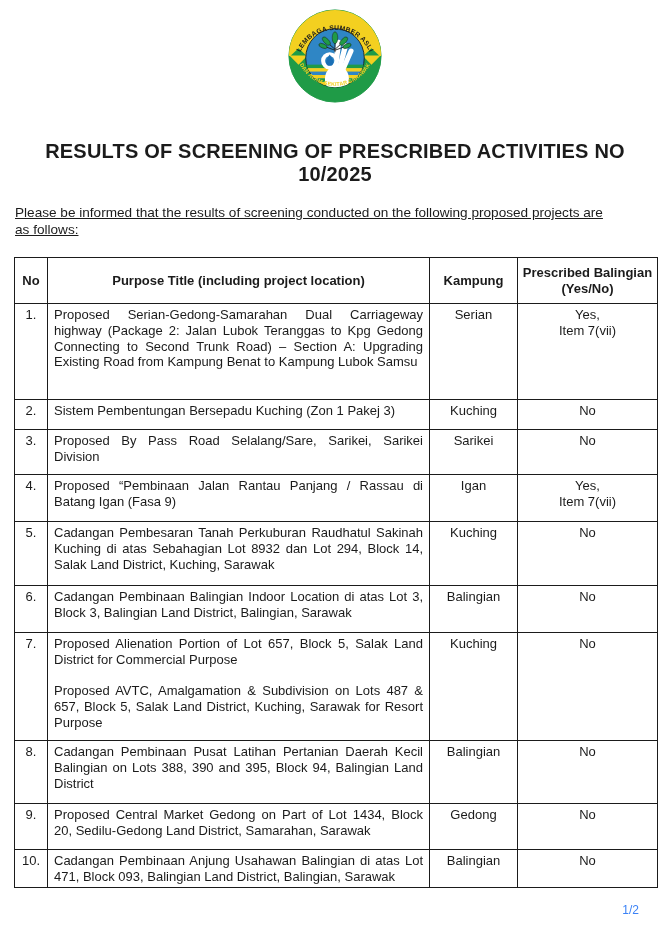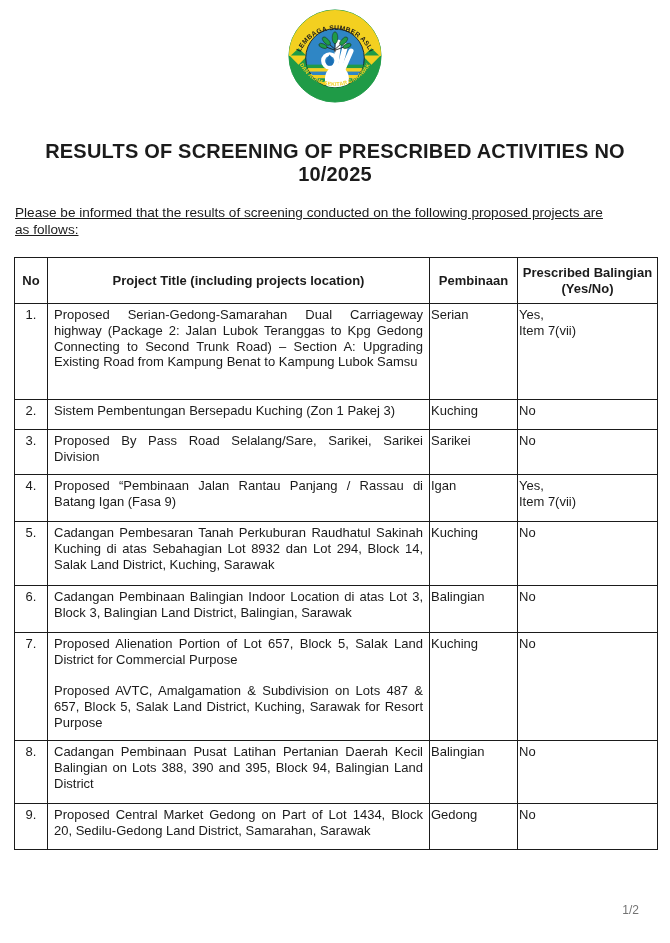"Project Title (including projects" th { text: Project Title (including projects -> Purpose Title (including project }
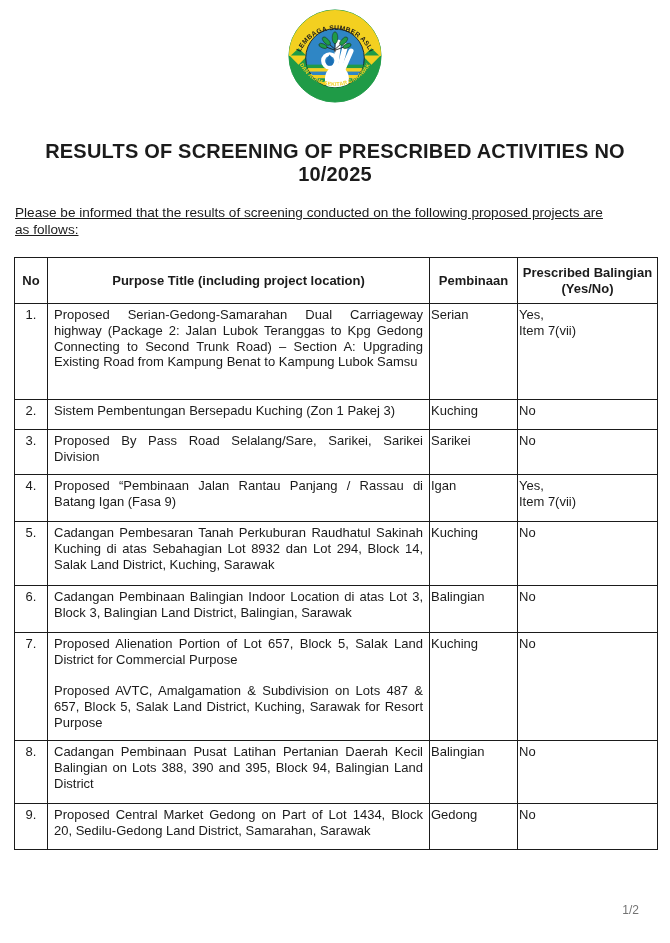"Pembinaan" th { text: Pembinaan -> Kampung }
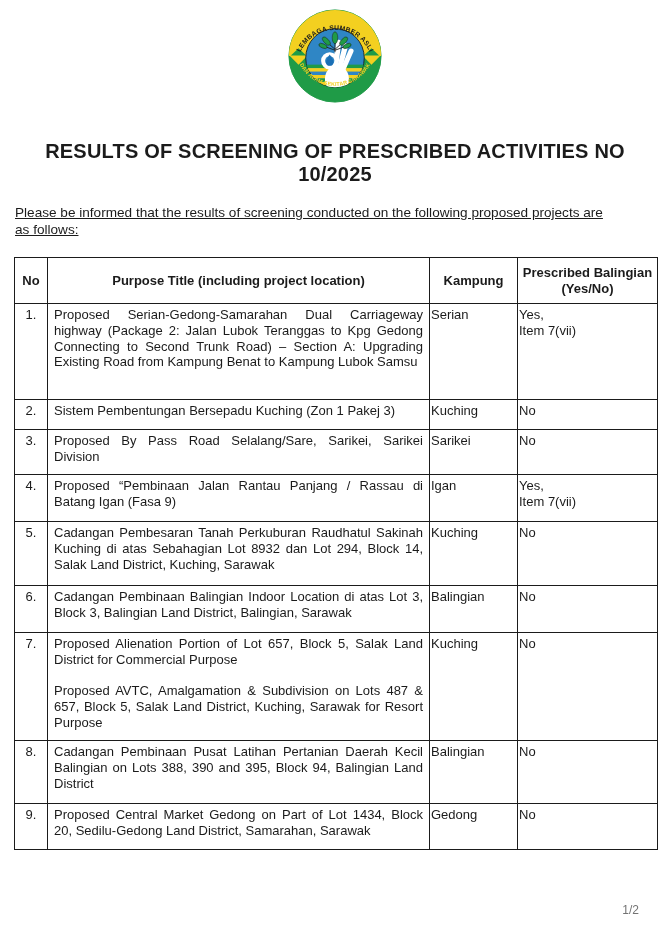"Serian" td.c-loc, td.c-act { text-align: none -> center }
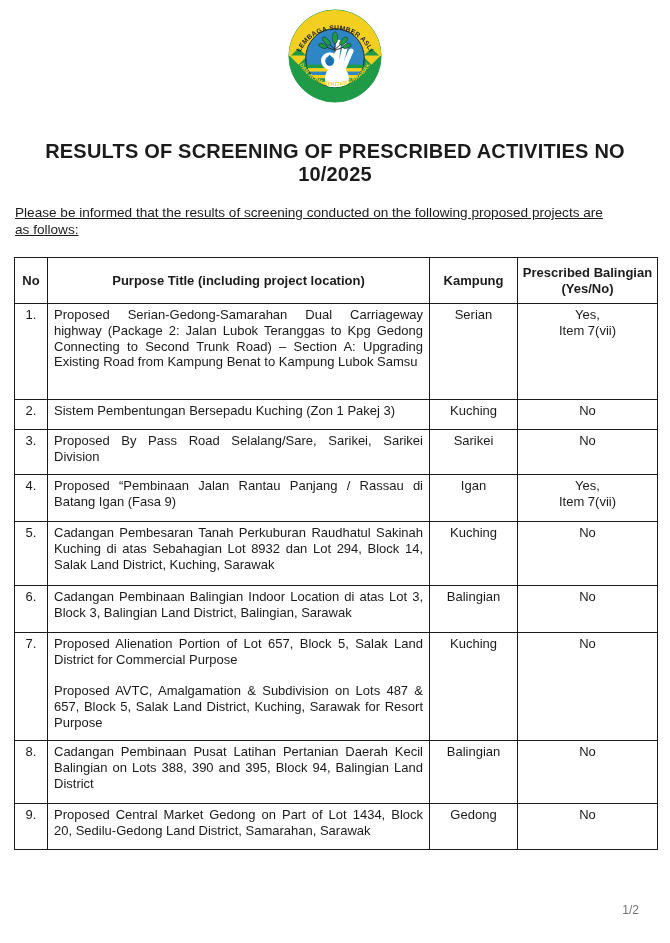"10." tr { html: none -> <tr> <td>10.</td> <td>Cadangan Pembinaan Anjung Usahawan Balingian di atas Lot 471, Block 093, Balingian Land District, Balingian, Sarawak</td> <td>Balingian</td> <td>No</td> </tr> }
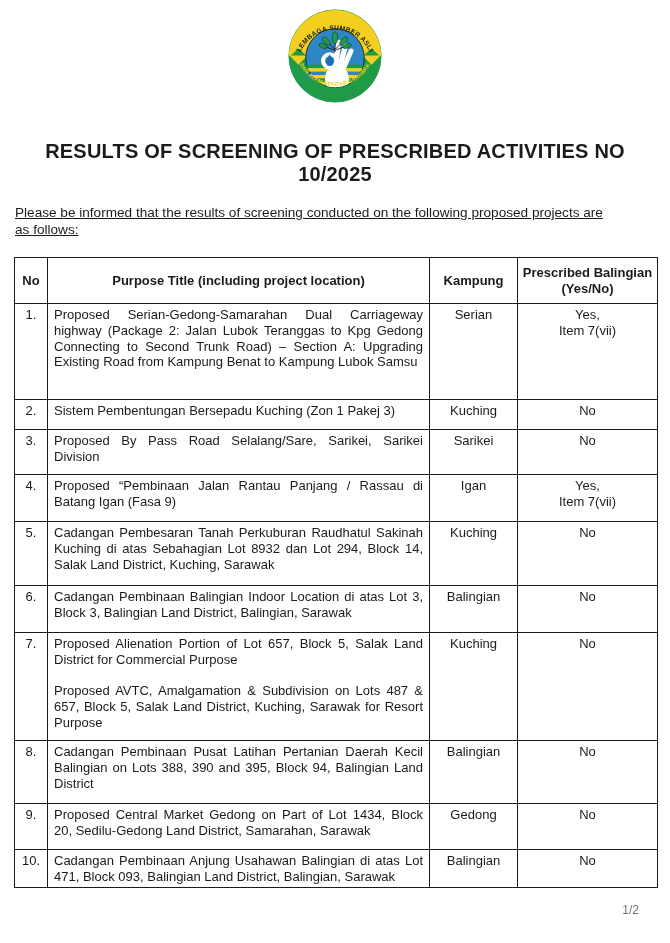"1/2" .page-num { color: #737373 -> #3b82f6 }
